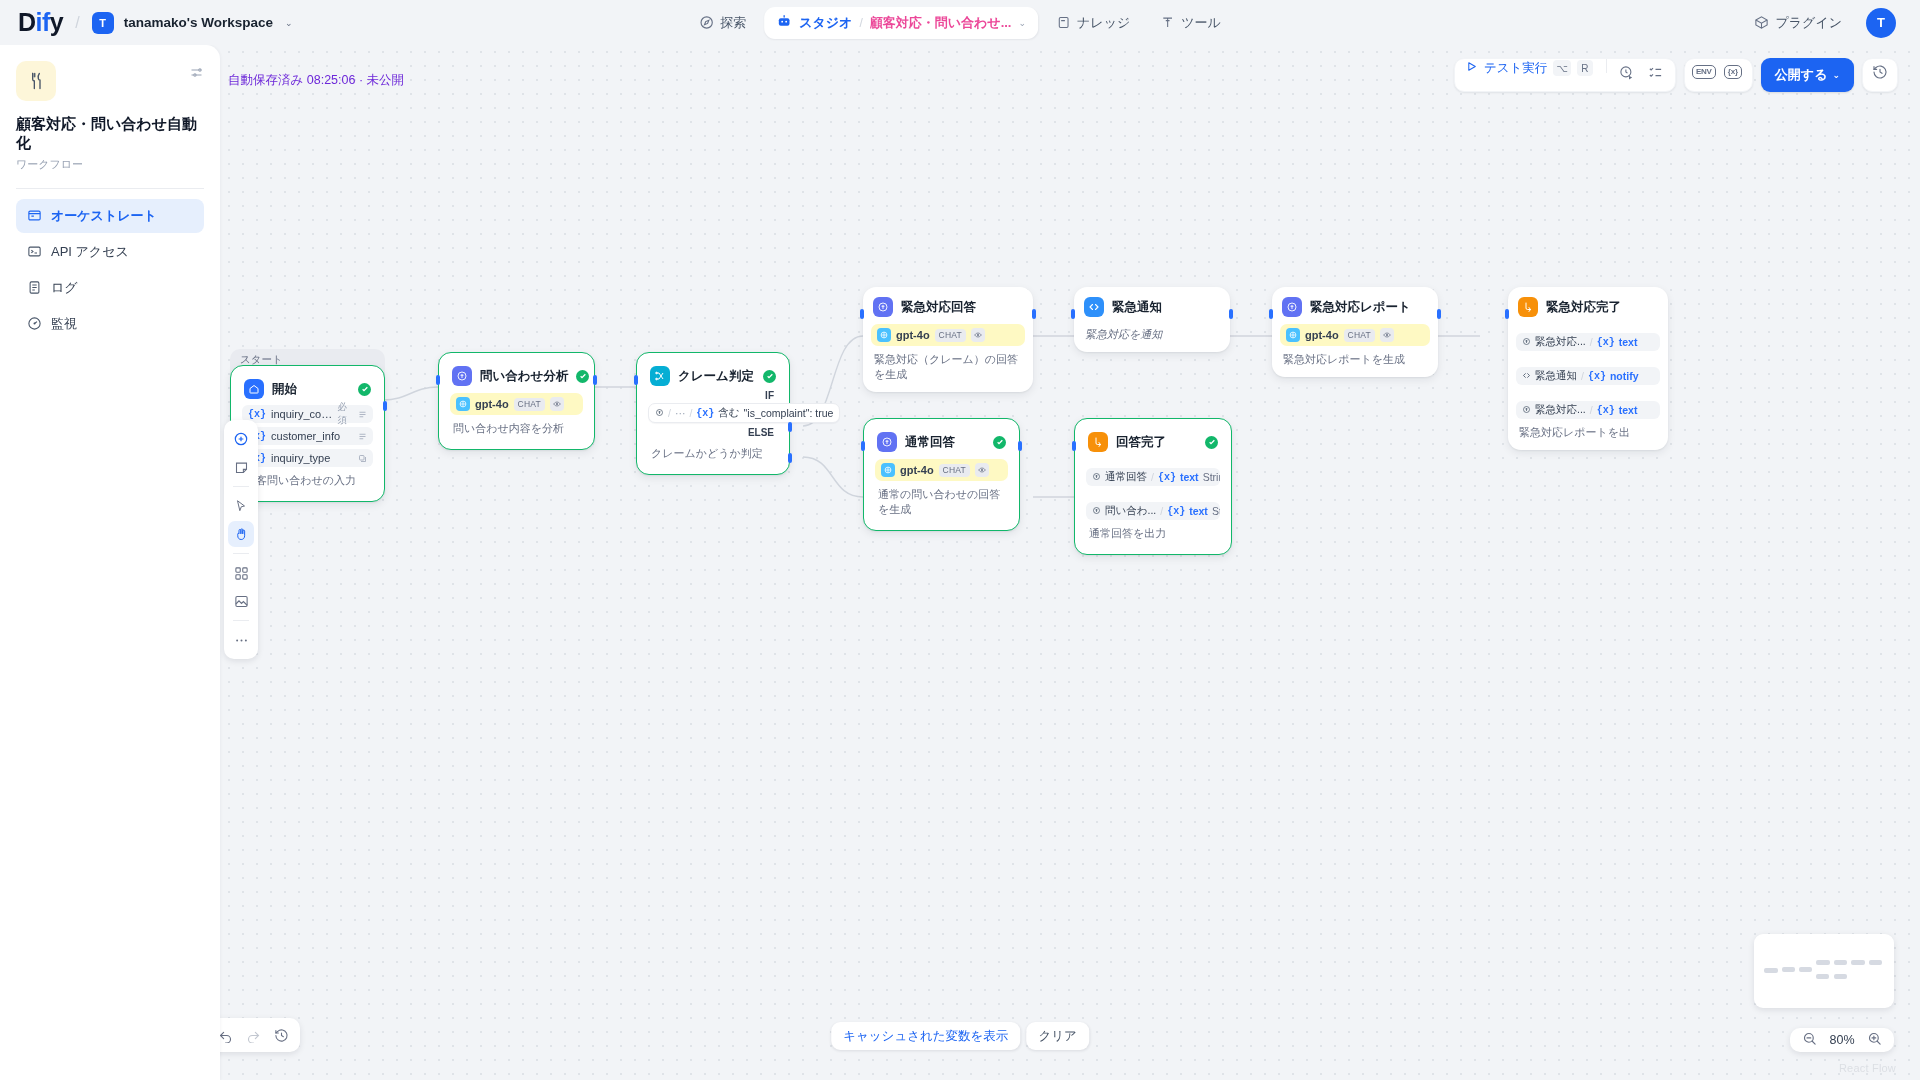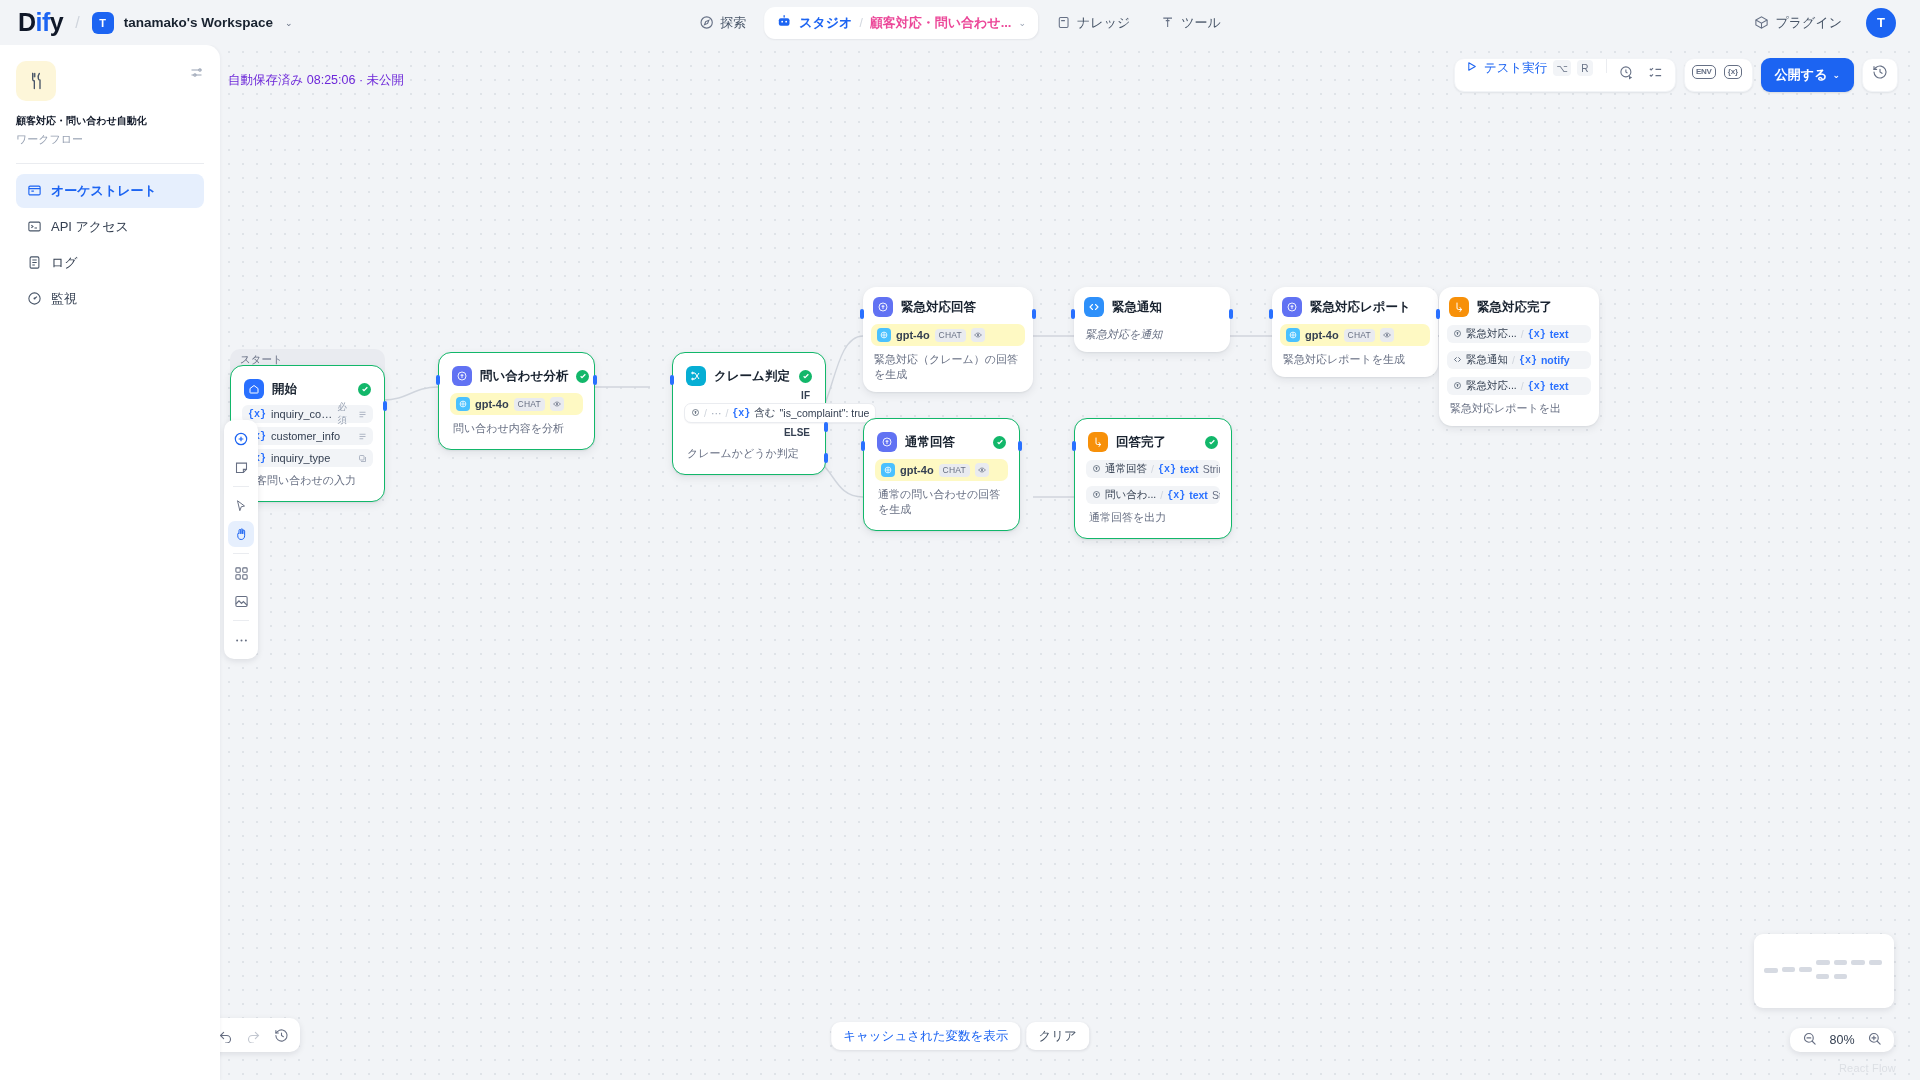"顧客対応・問い合わせ自動化" .app-title { font-size: 10px -> 15px }
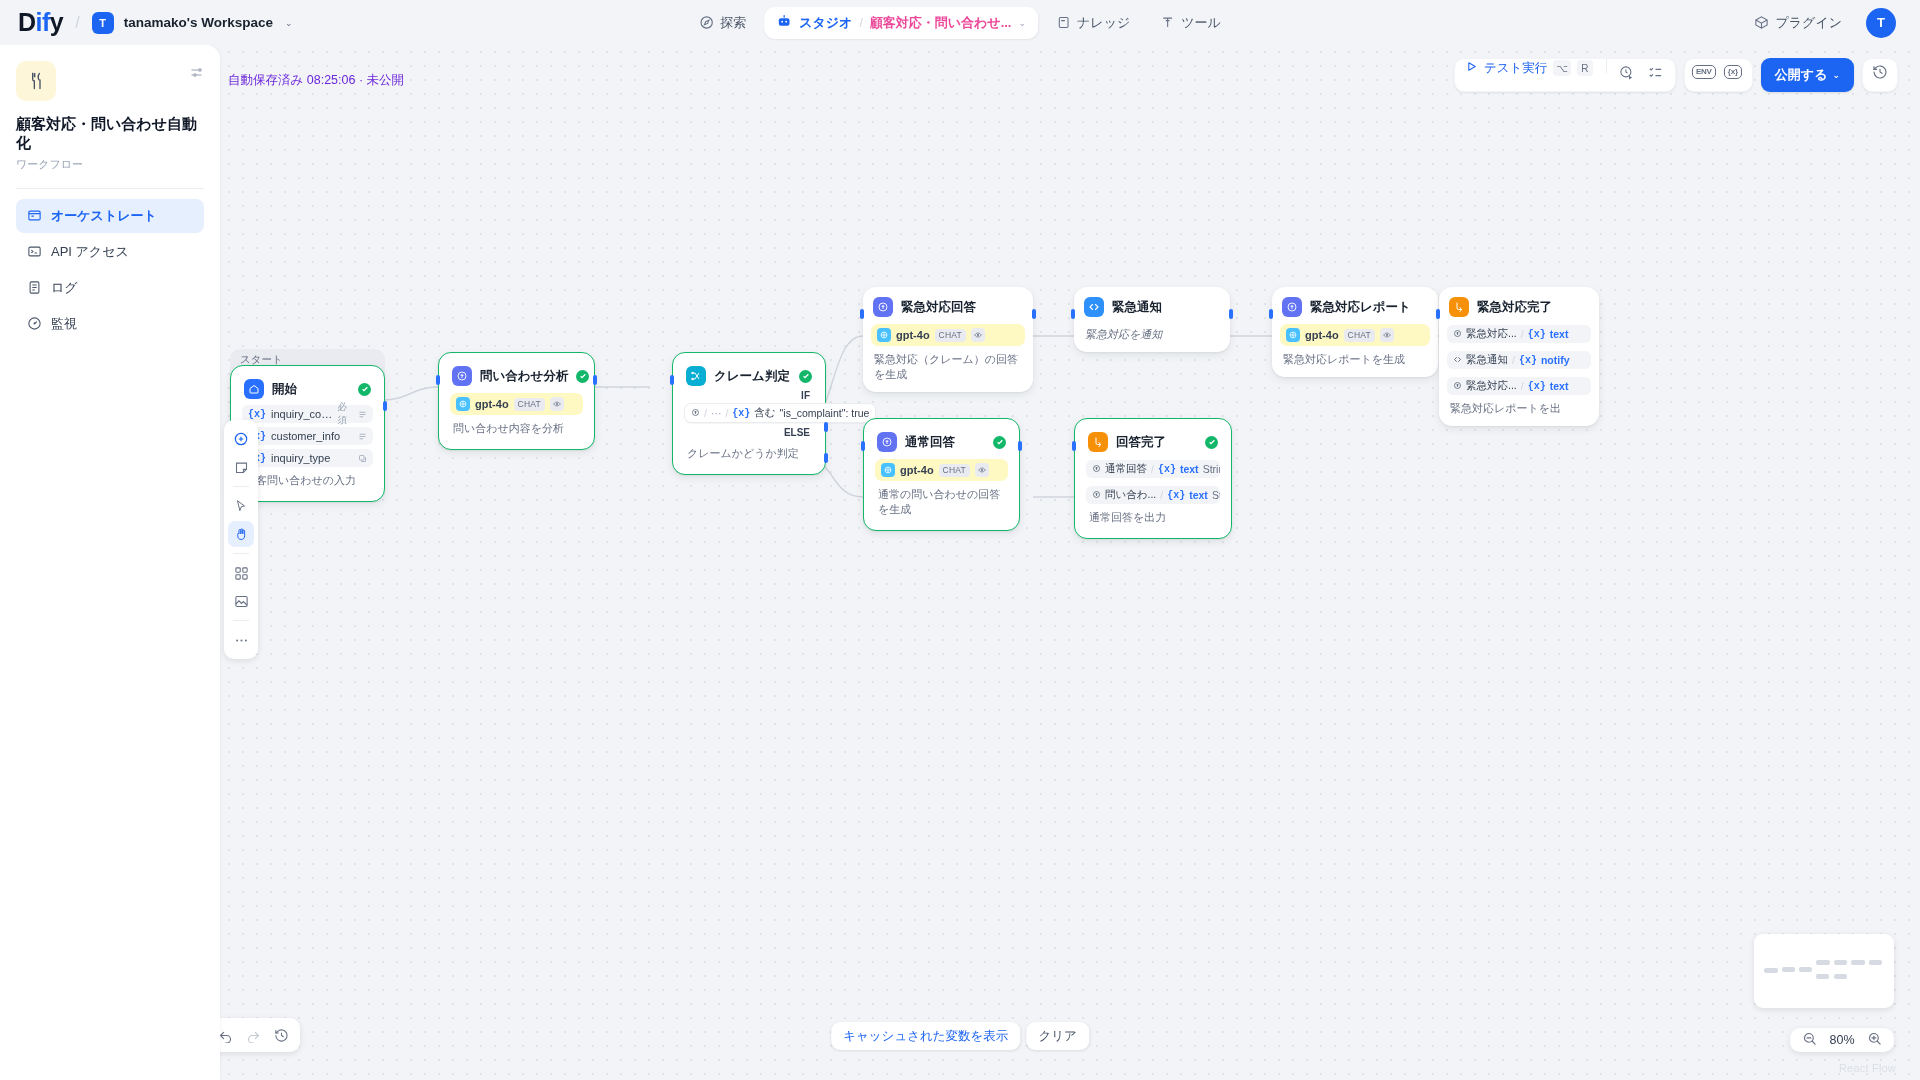"緊急対応完了" div.node { left: 1259px -> 1328px }
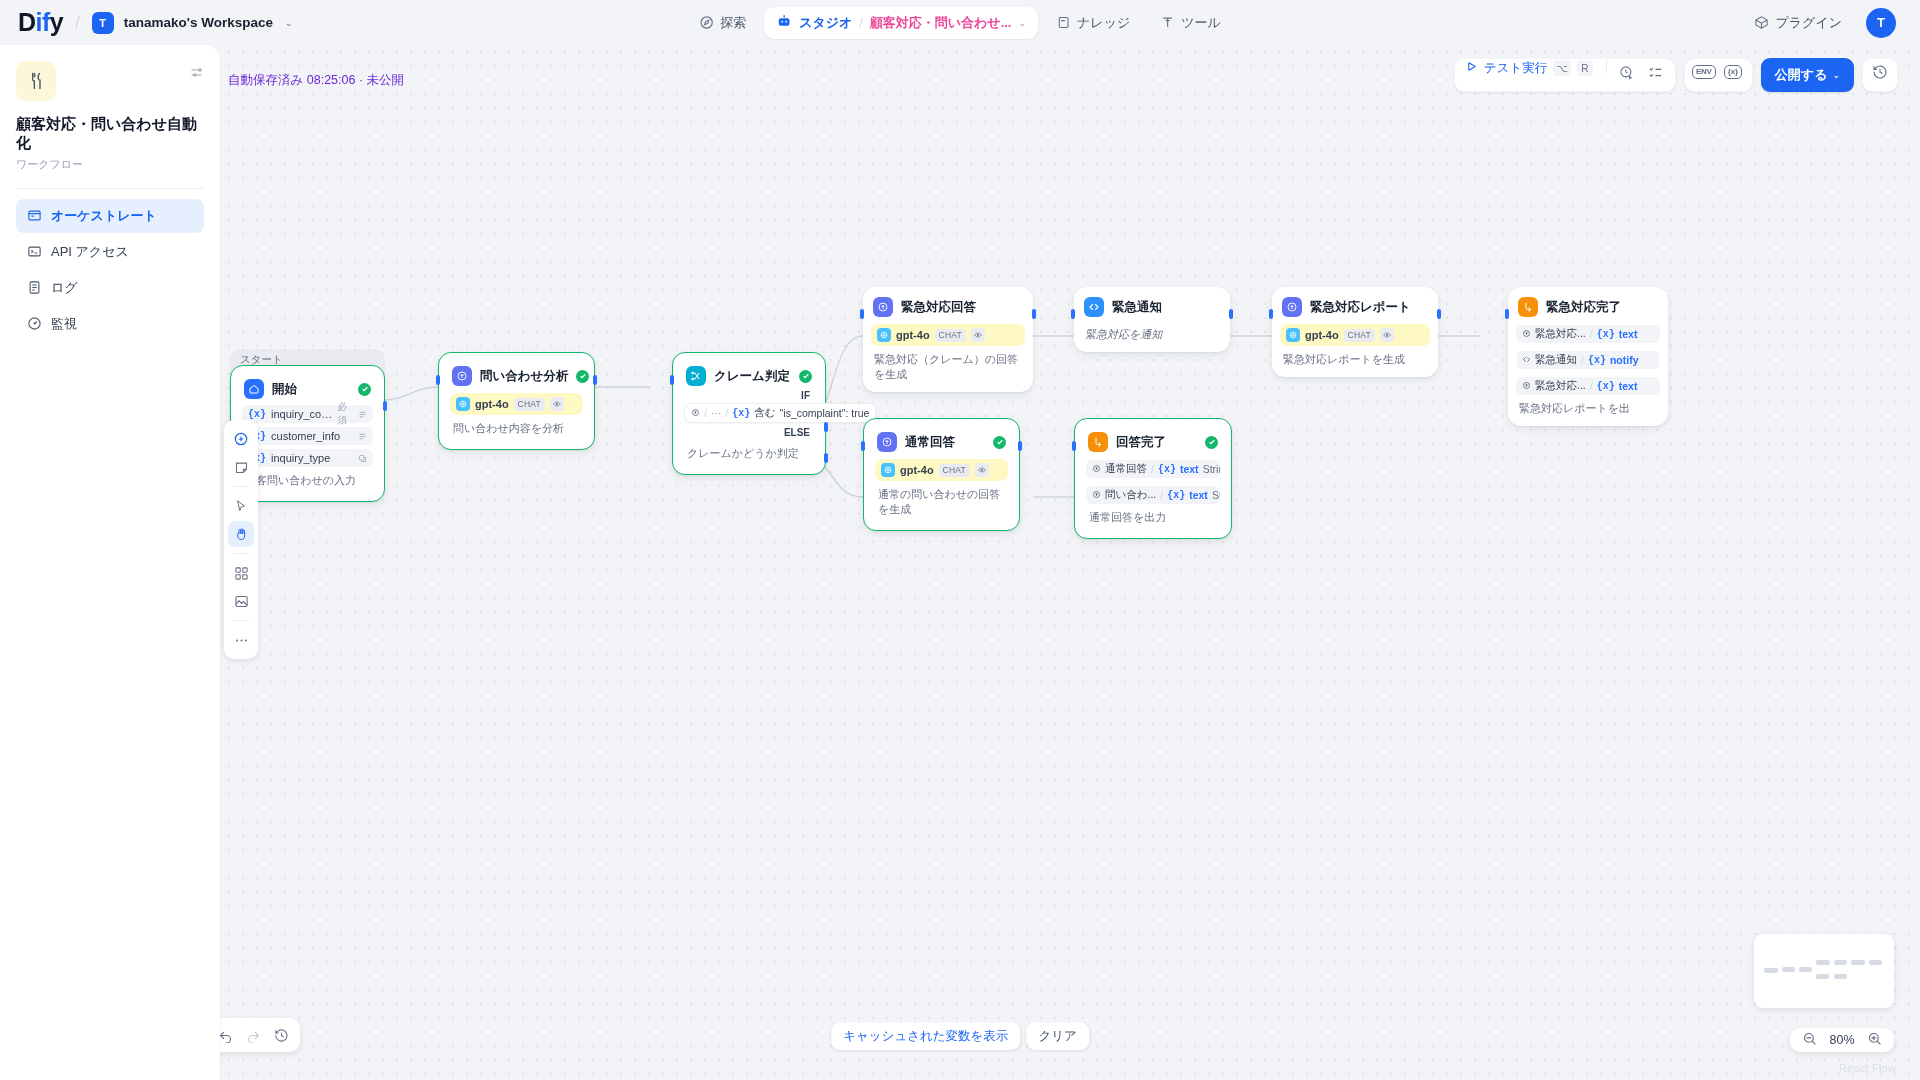"緊急対応..." .out-row { margin-top: 8px -> 16px }
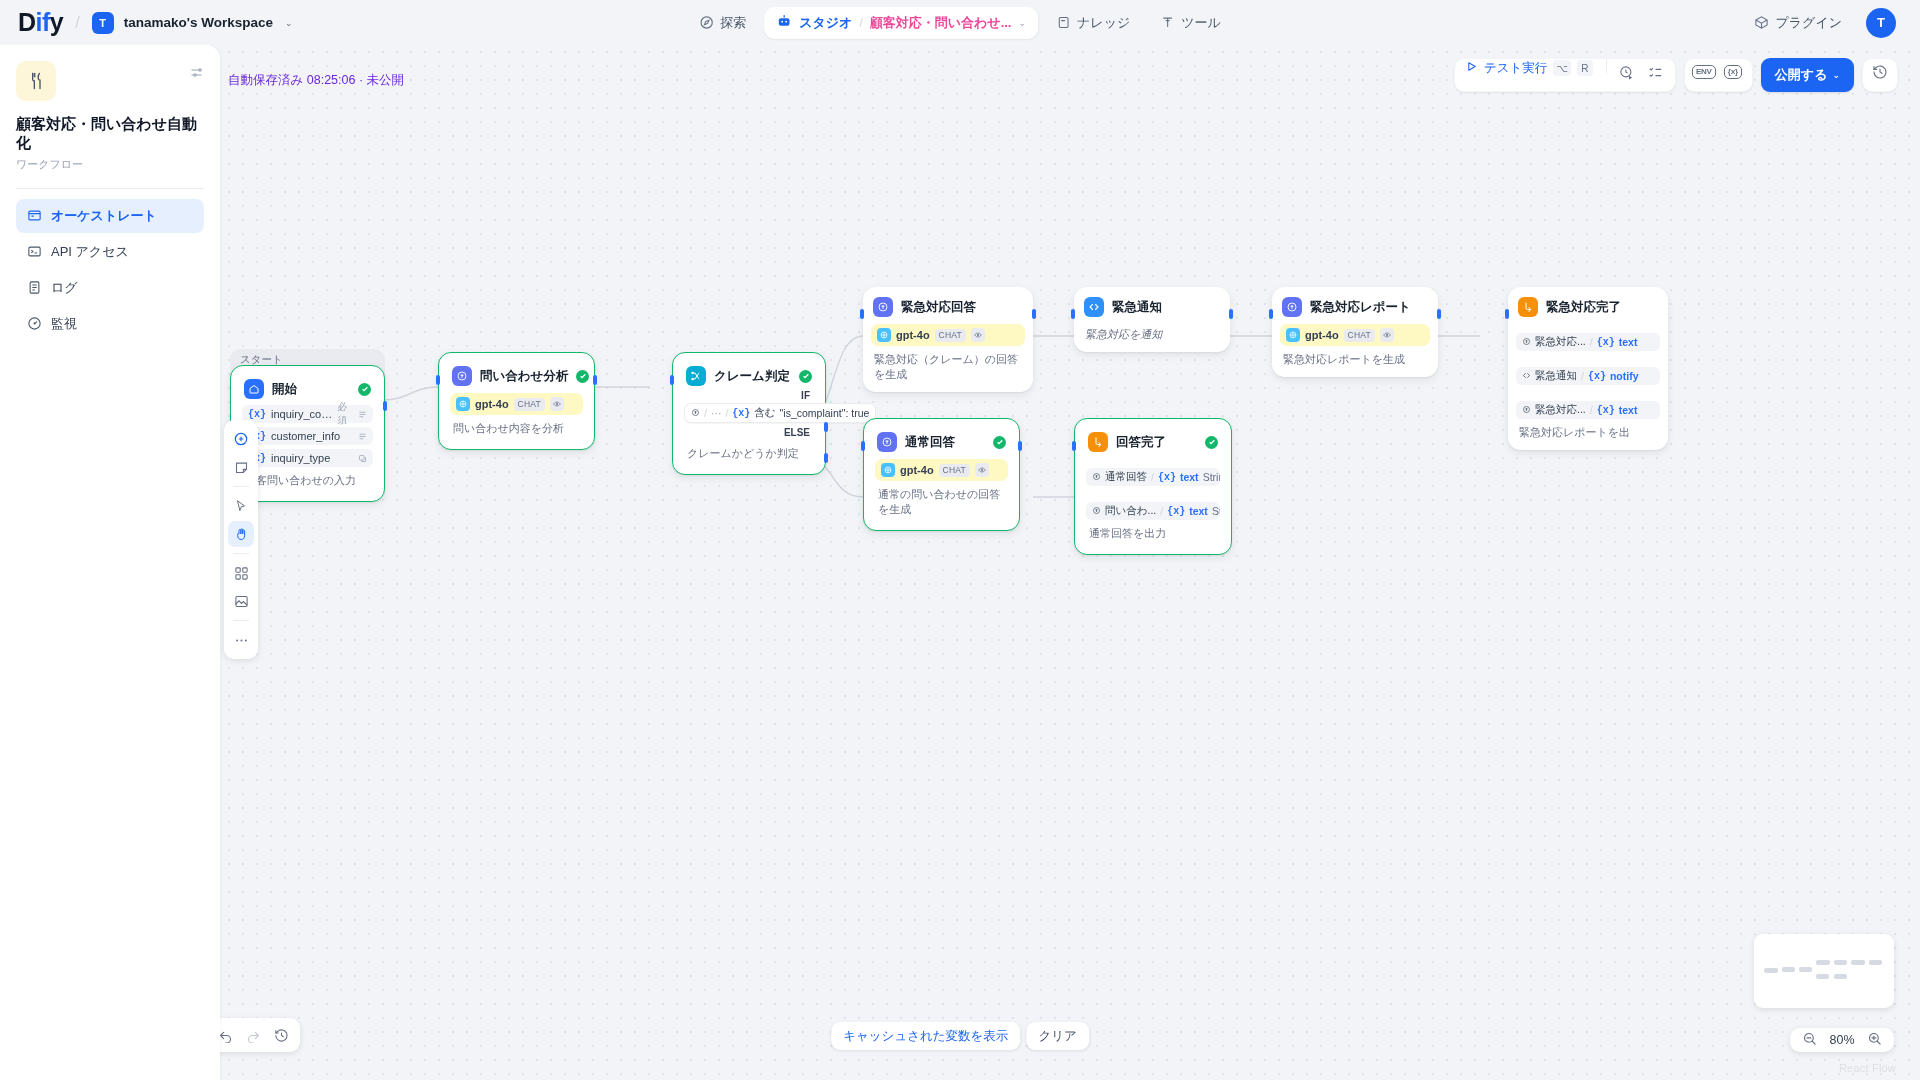"クレーム判定" div.node { left: 492px -> 456px }
